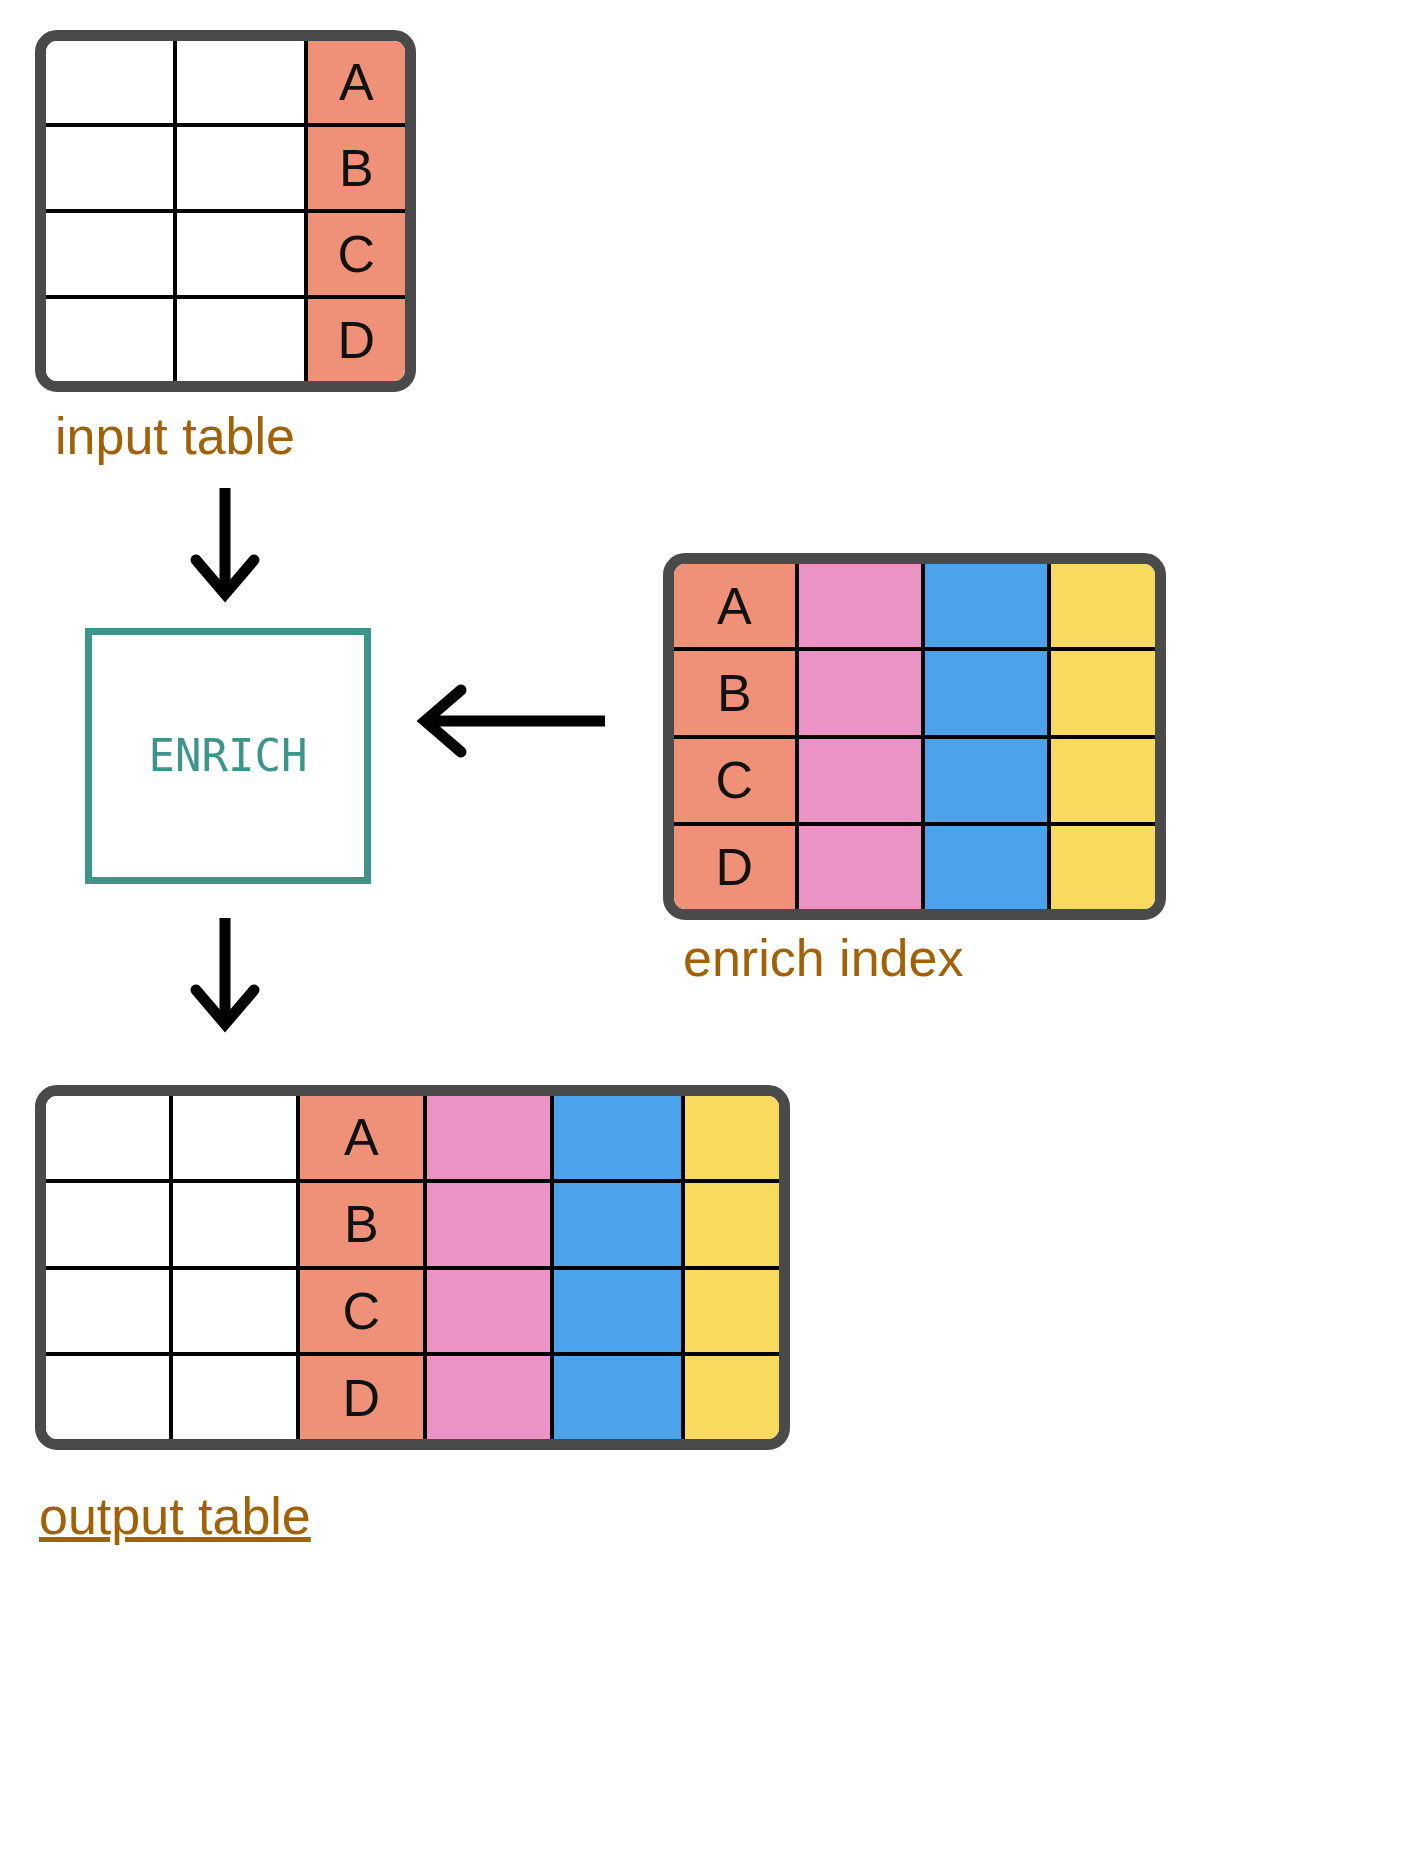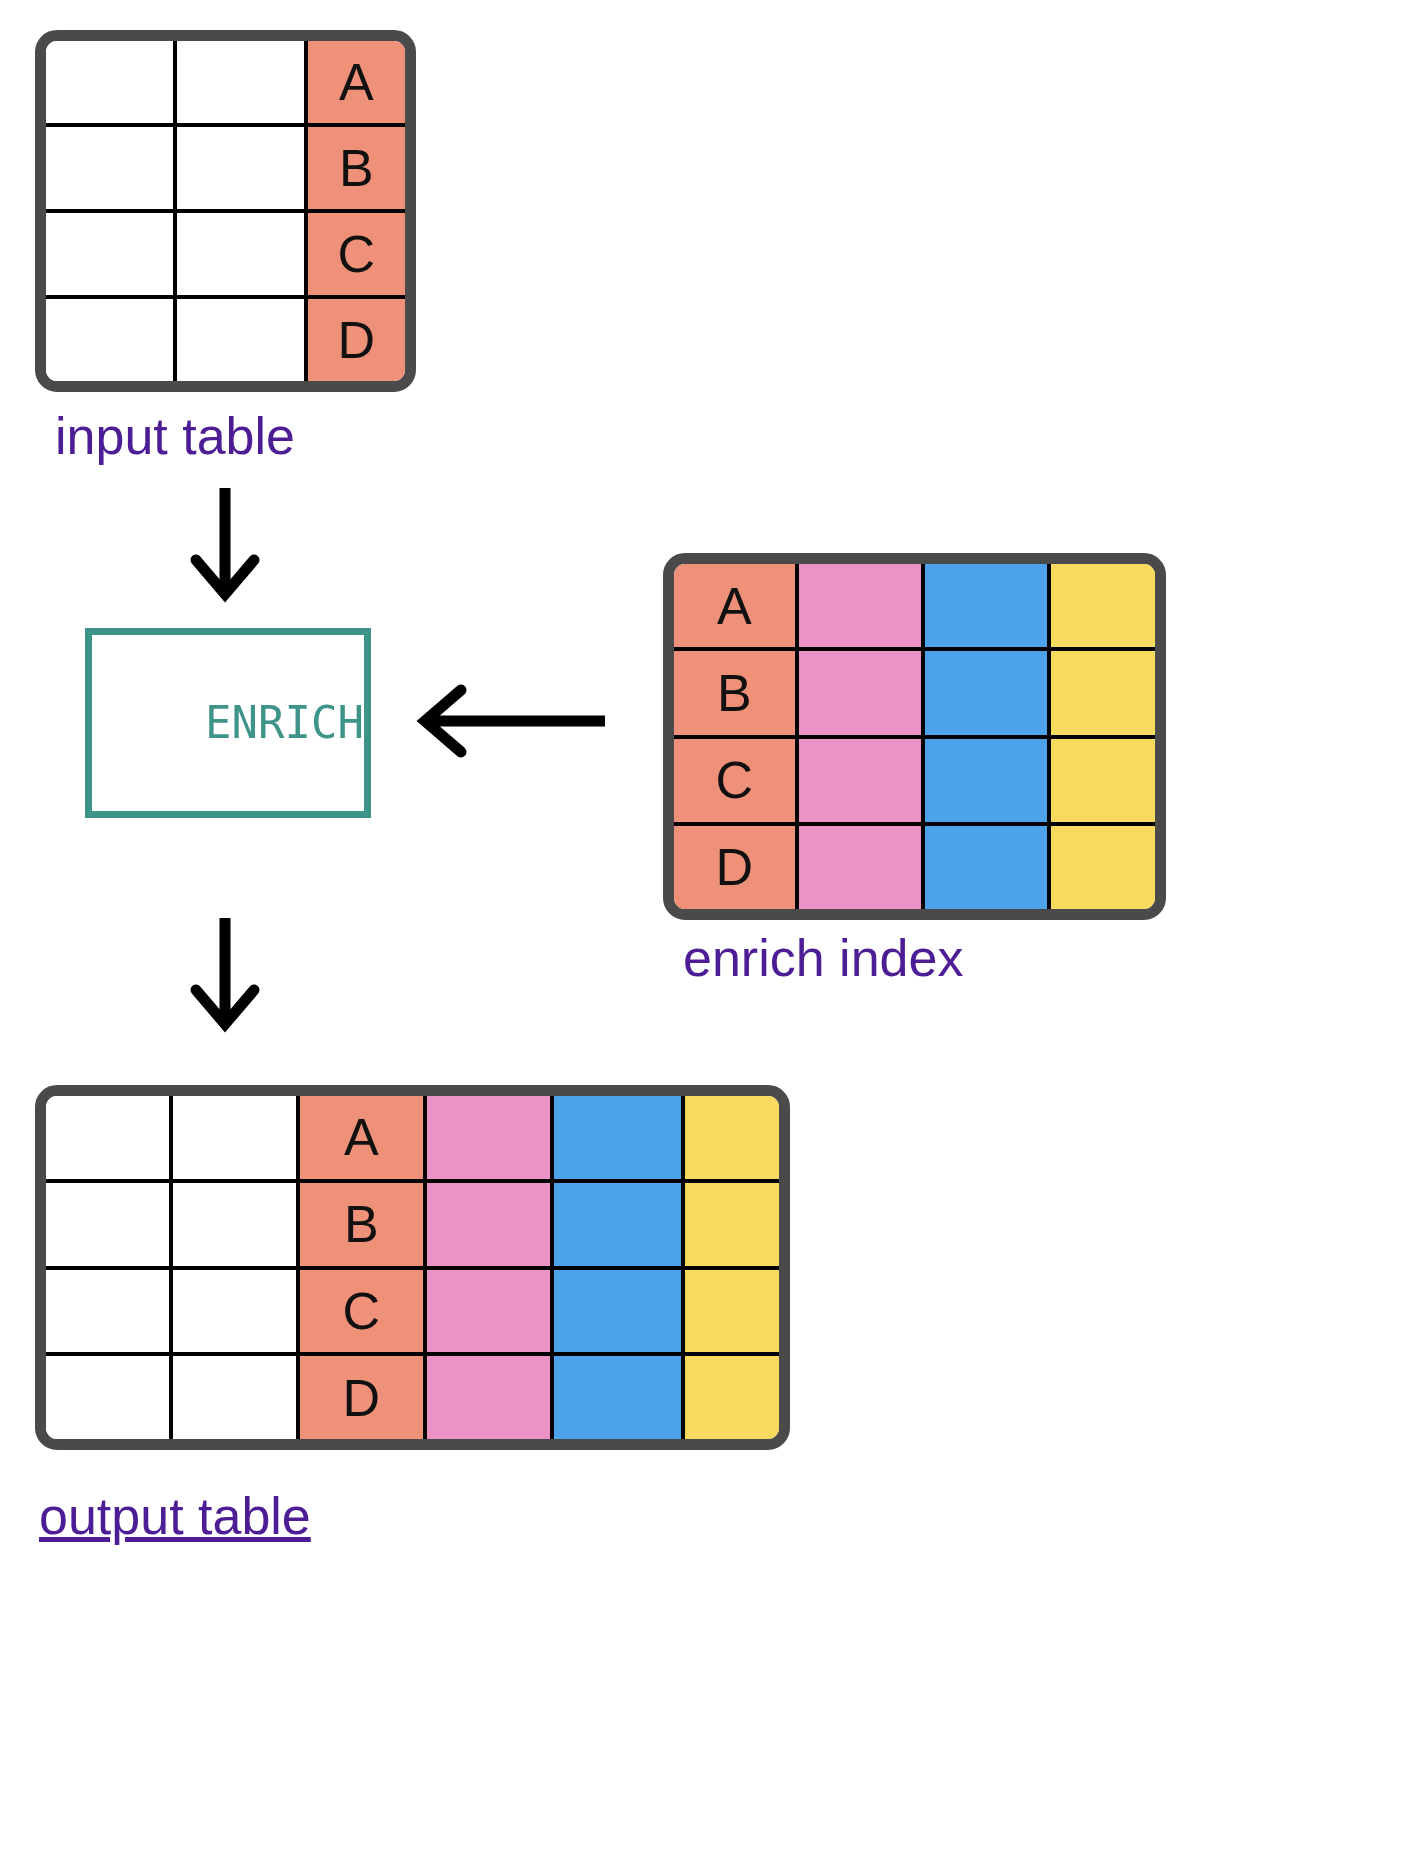"input table" .caption { color: #4c1d95 -> #a16207 }
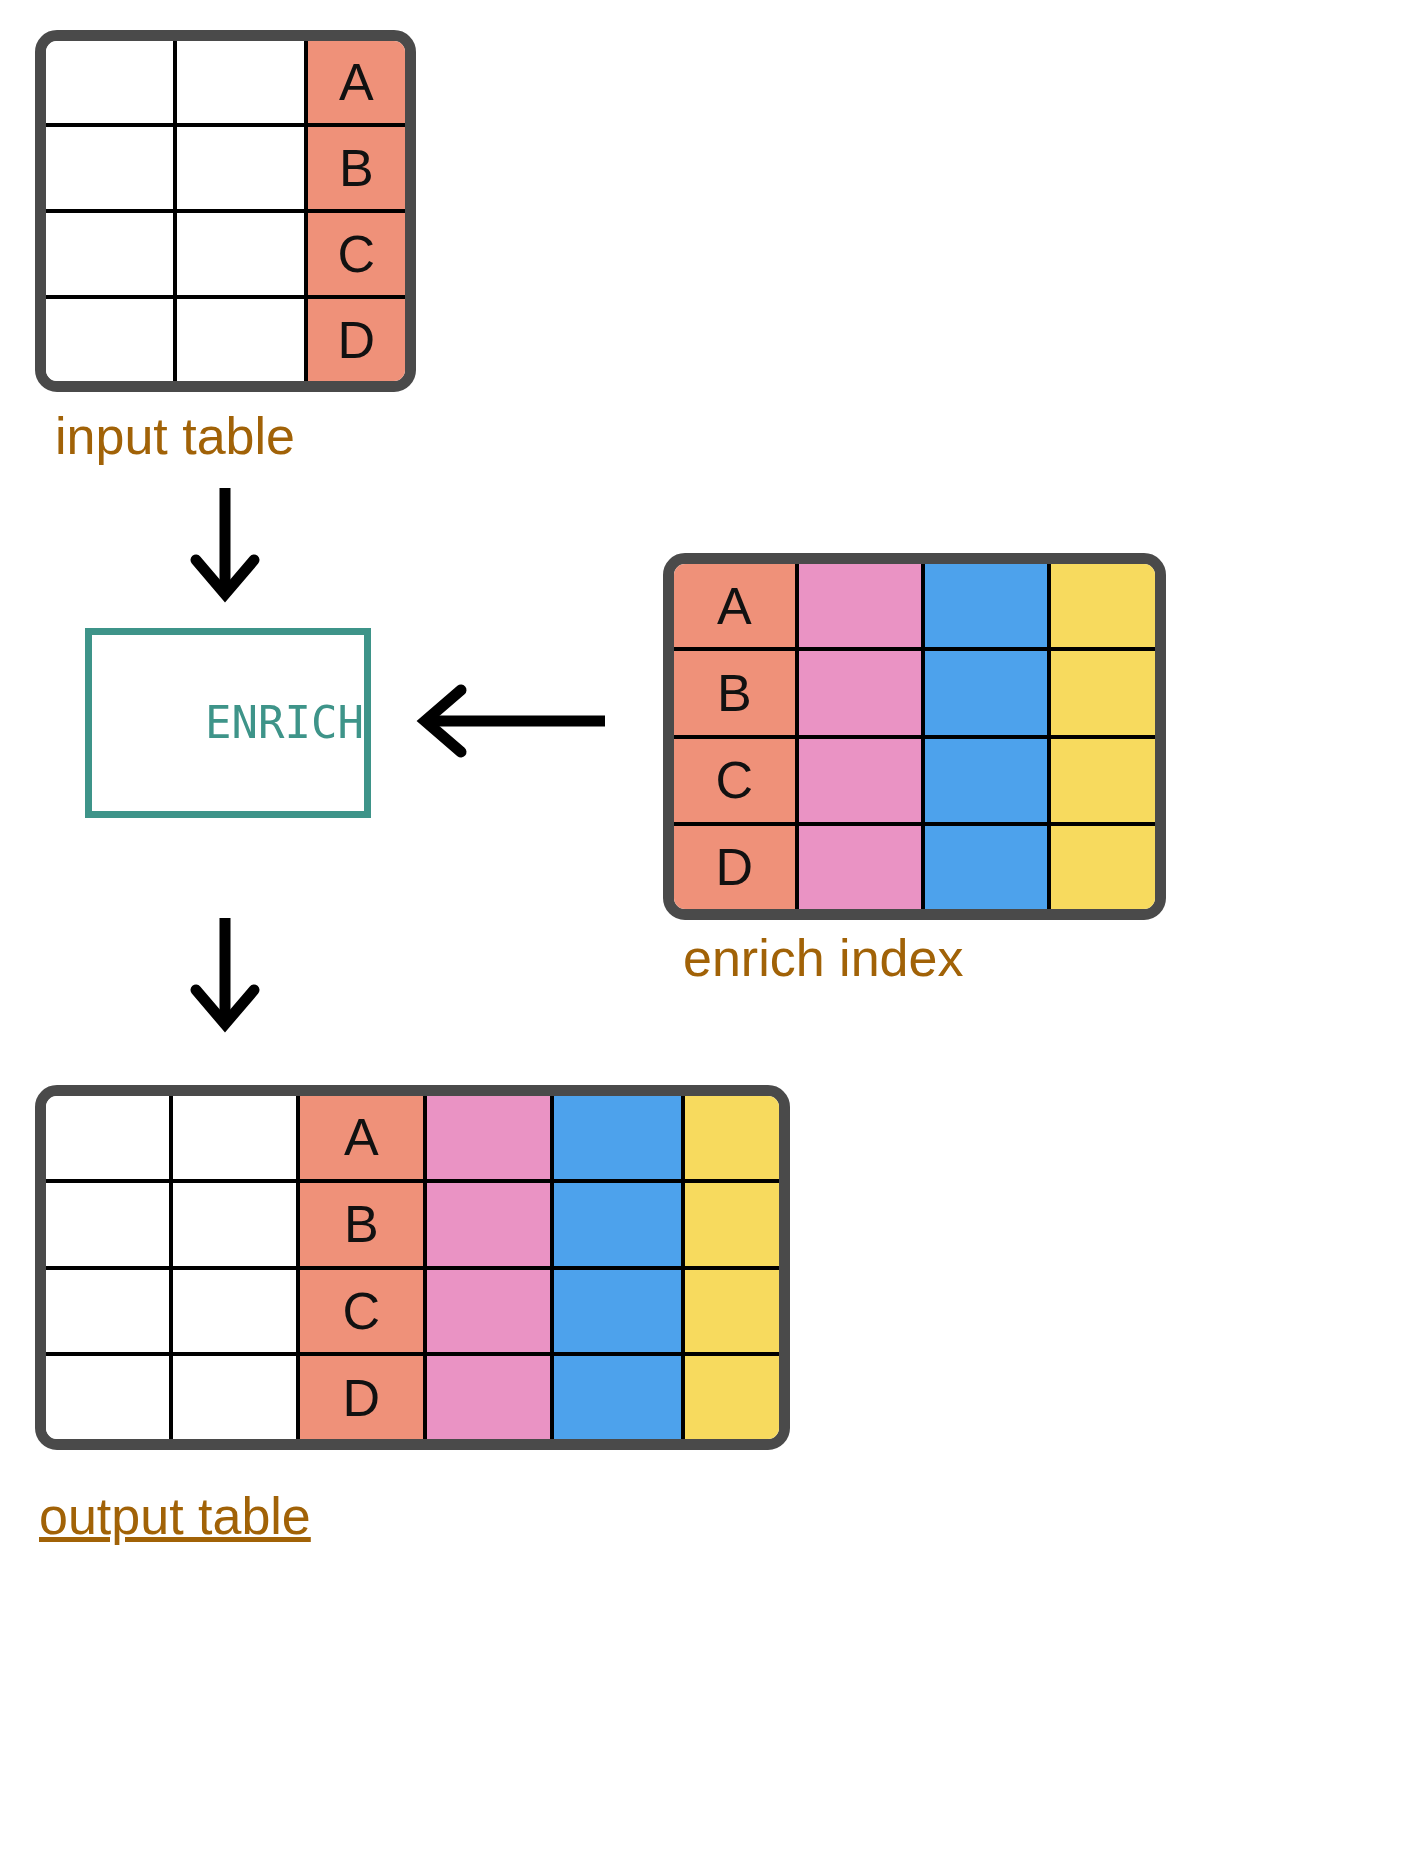"ENRICH" #enrich-box { align-items: flex-end -> center; height: 190px -> 256px }
